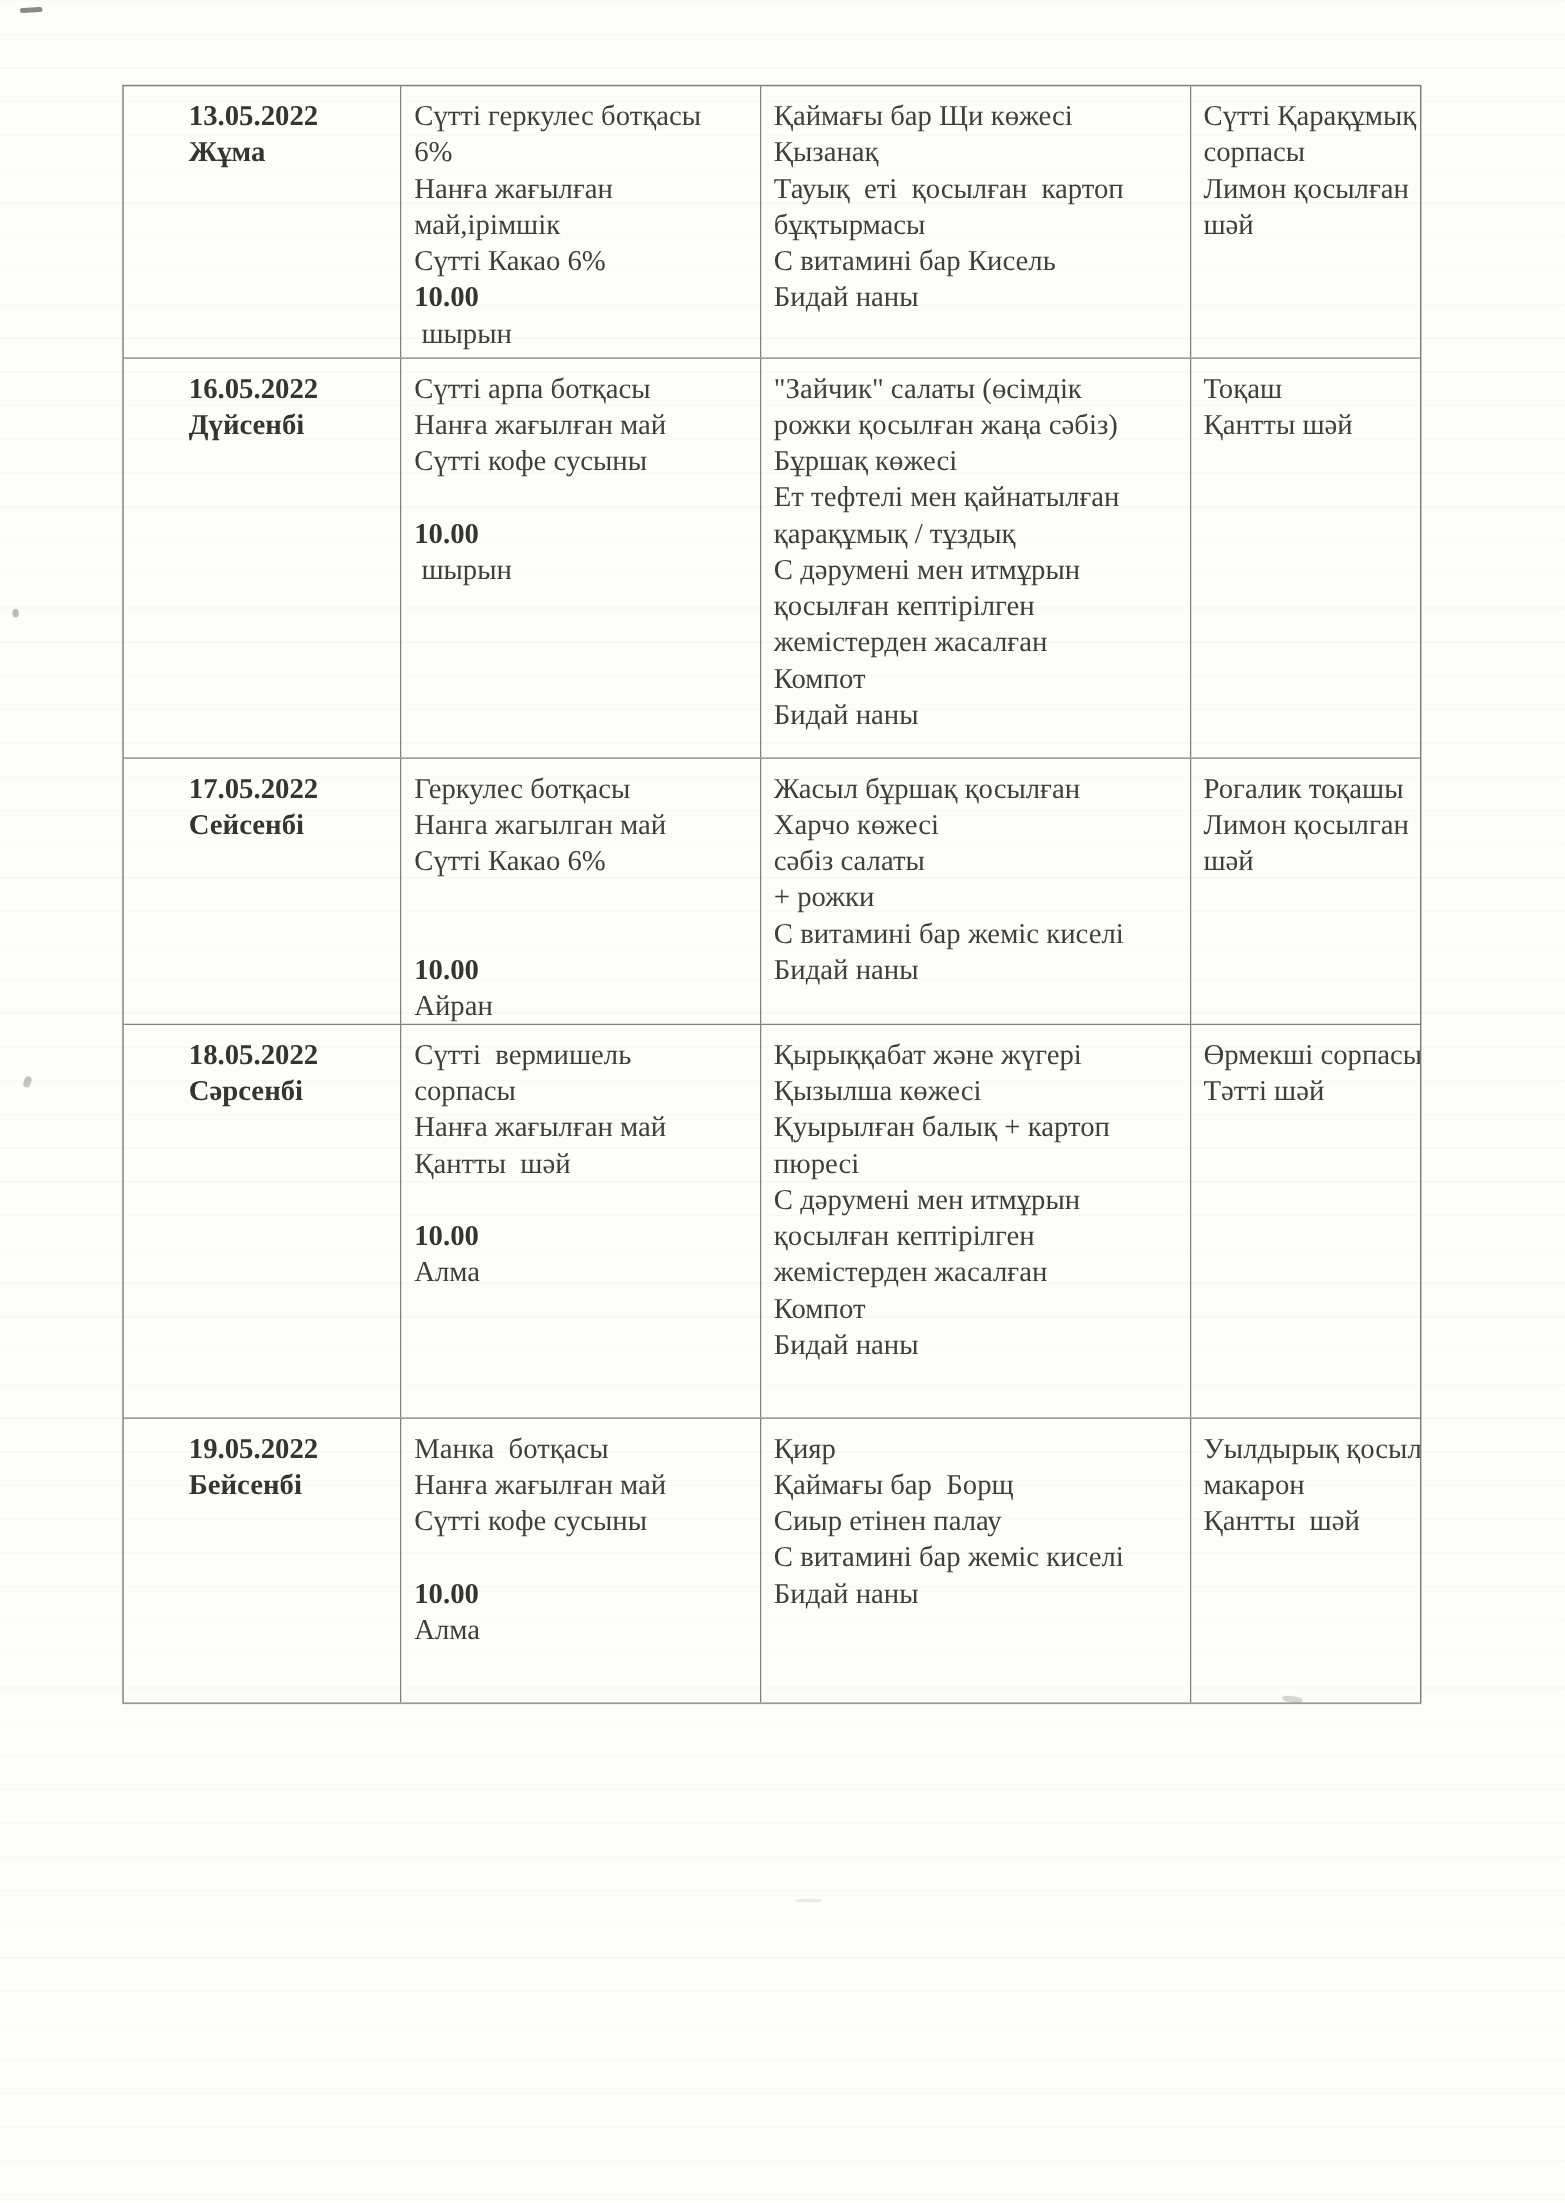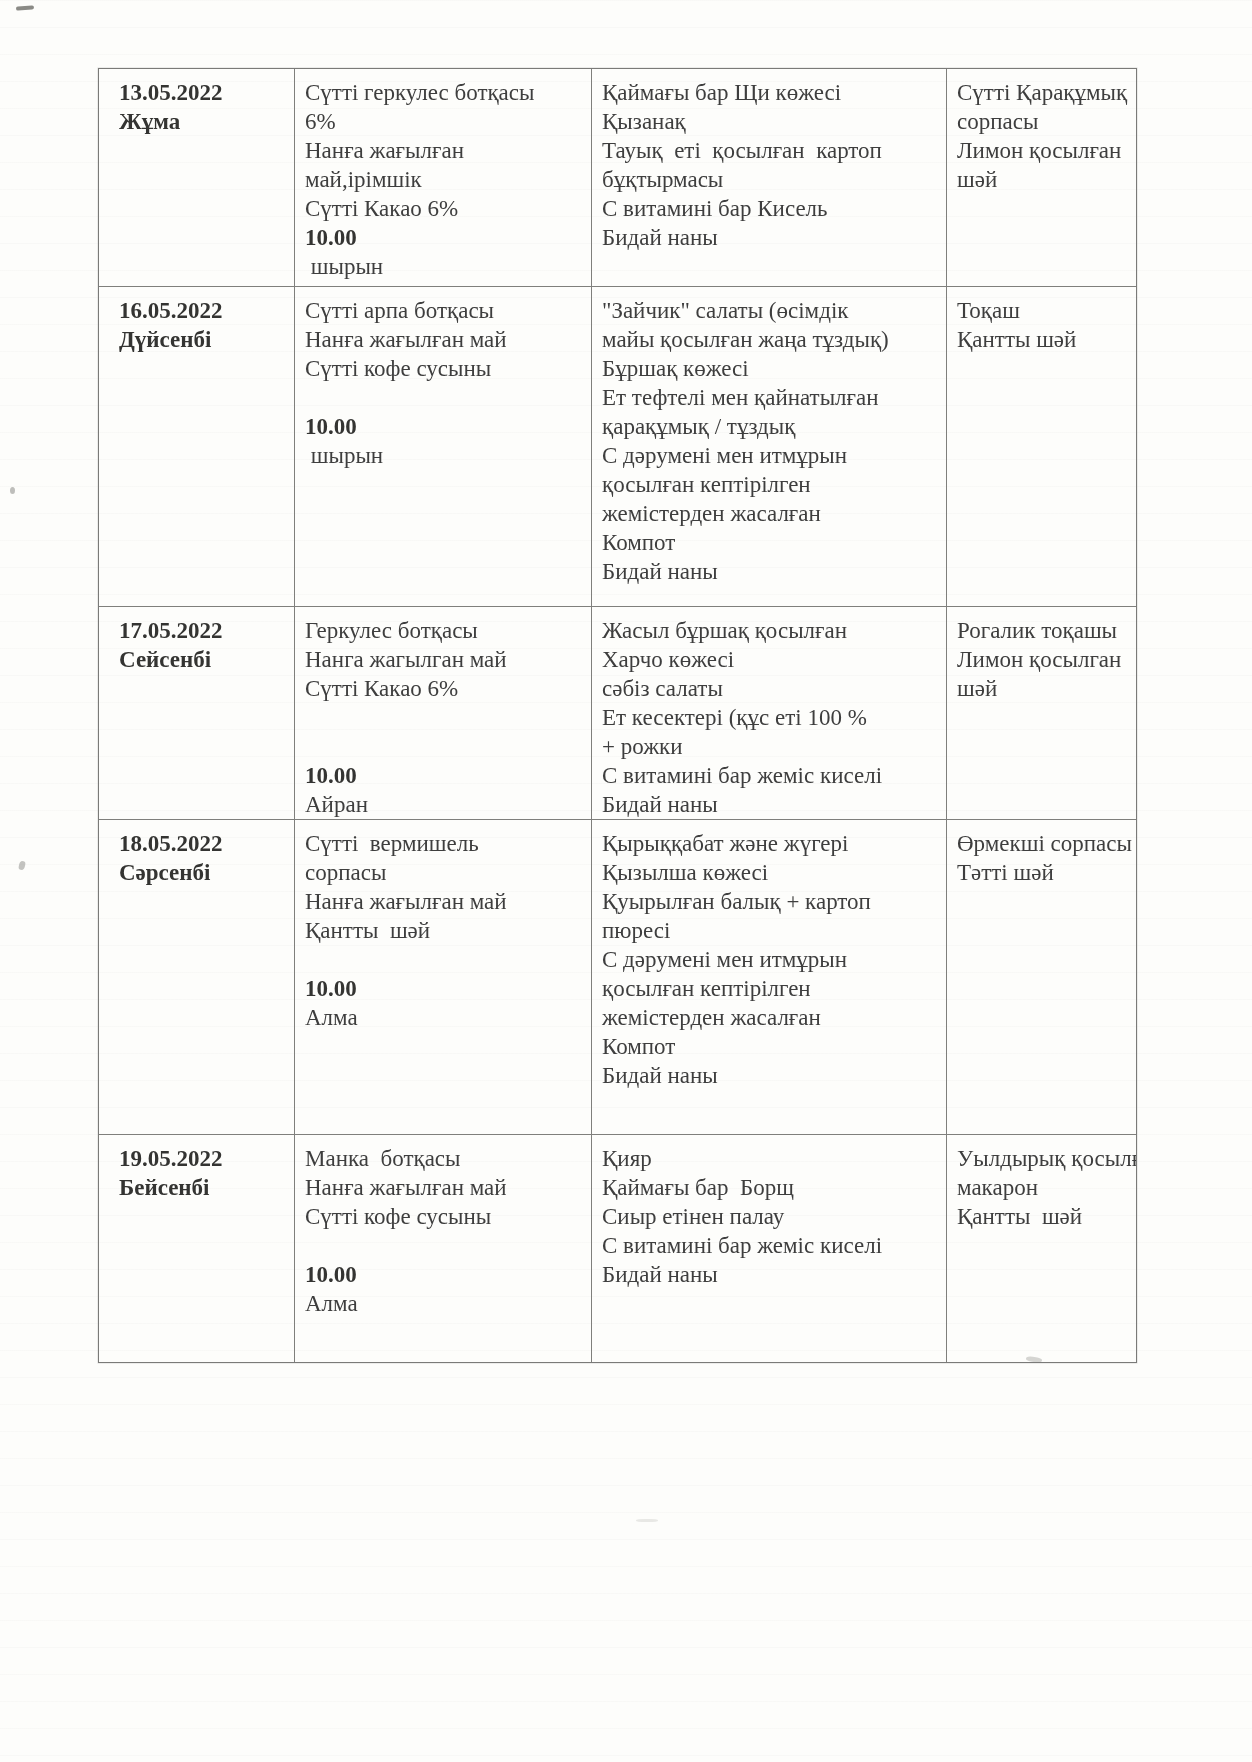"13.05.2022" .t-row { padding-left: none -> 32px }
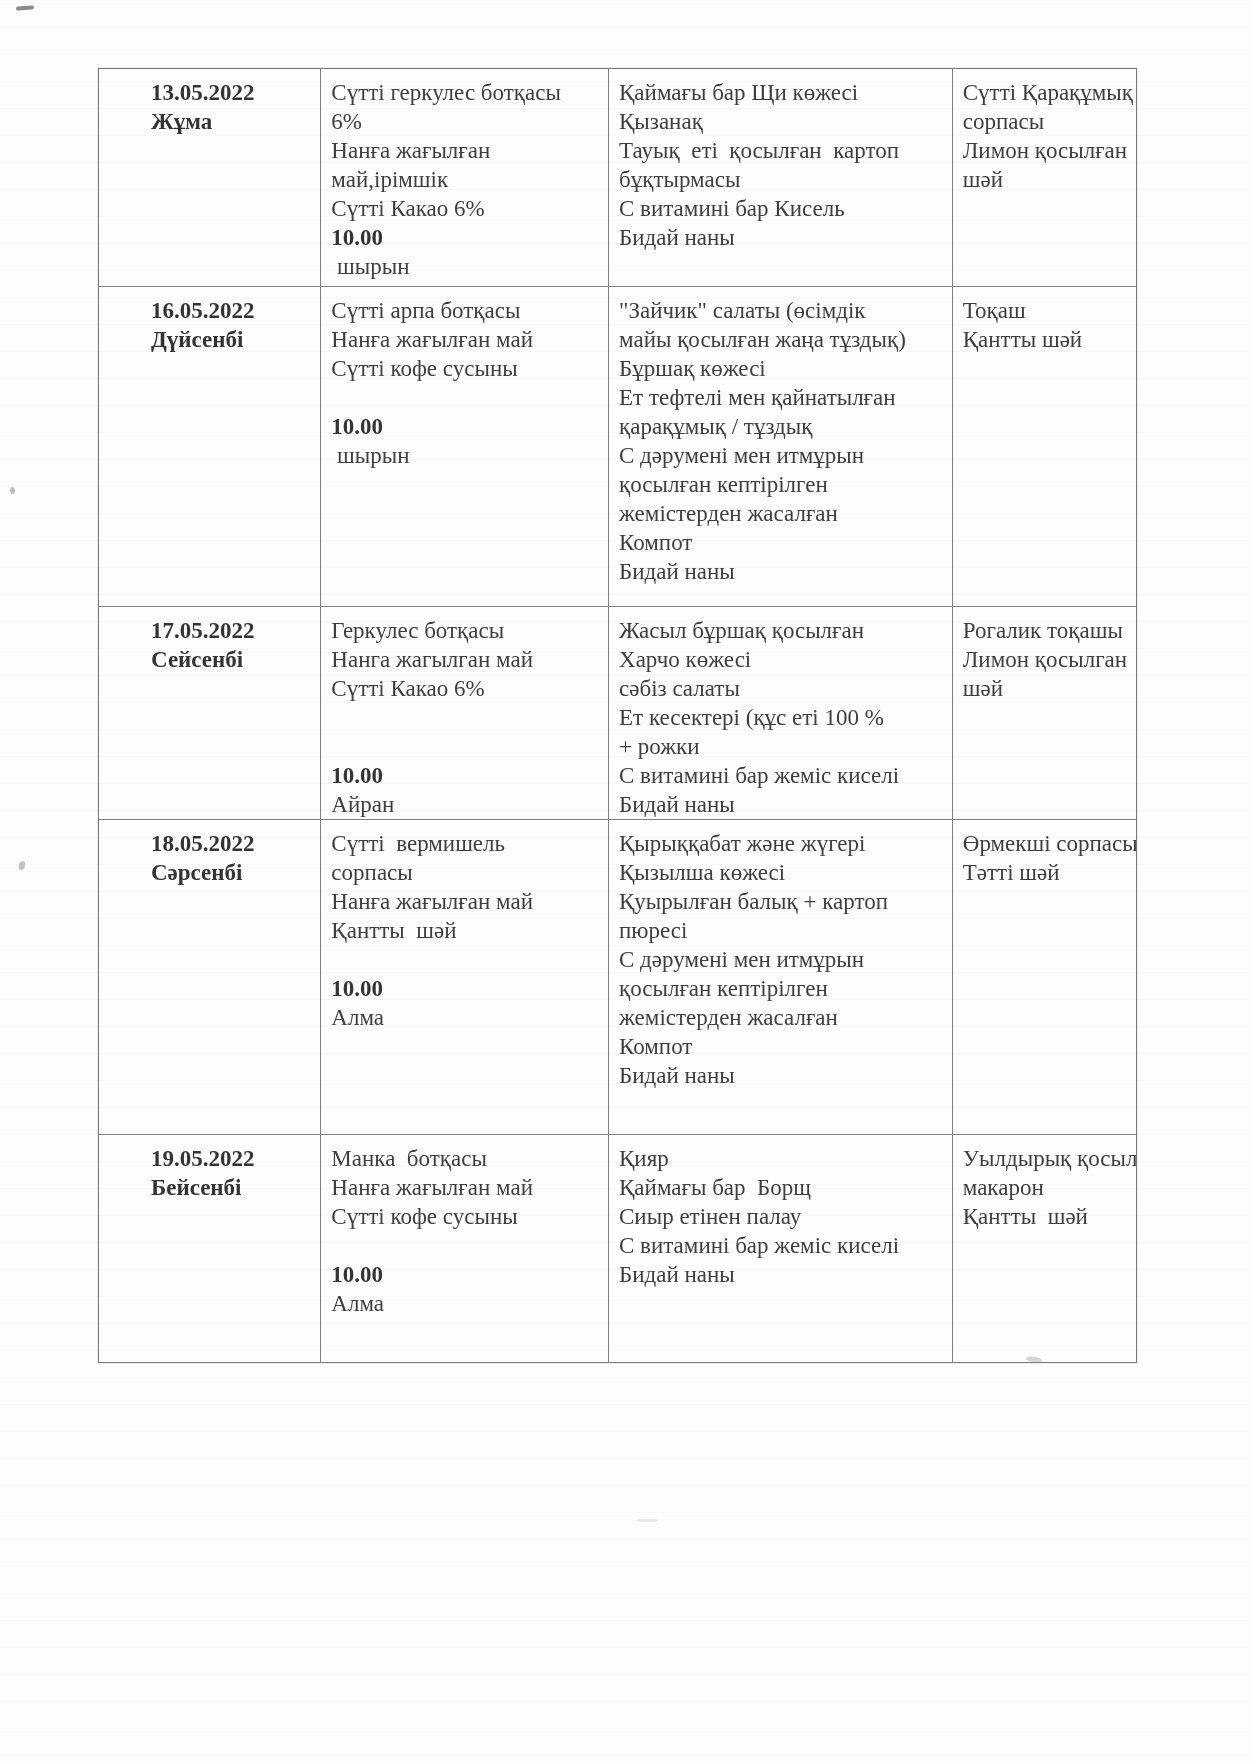"майы қосылған жаңа тұздық)" div.line { text: майы қосылған жаңа тұздық -> рожки қосылған жаңа сәбіз }
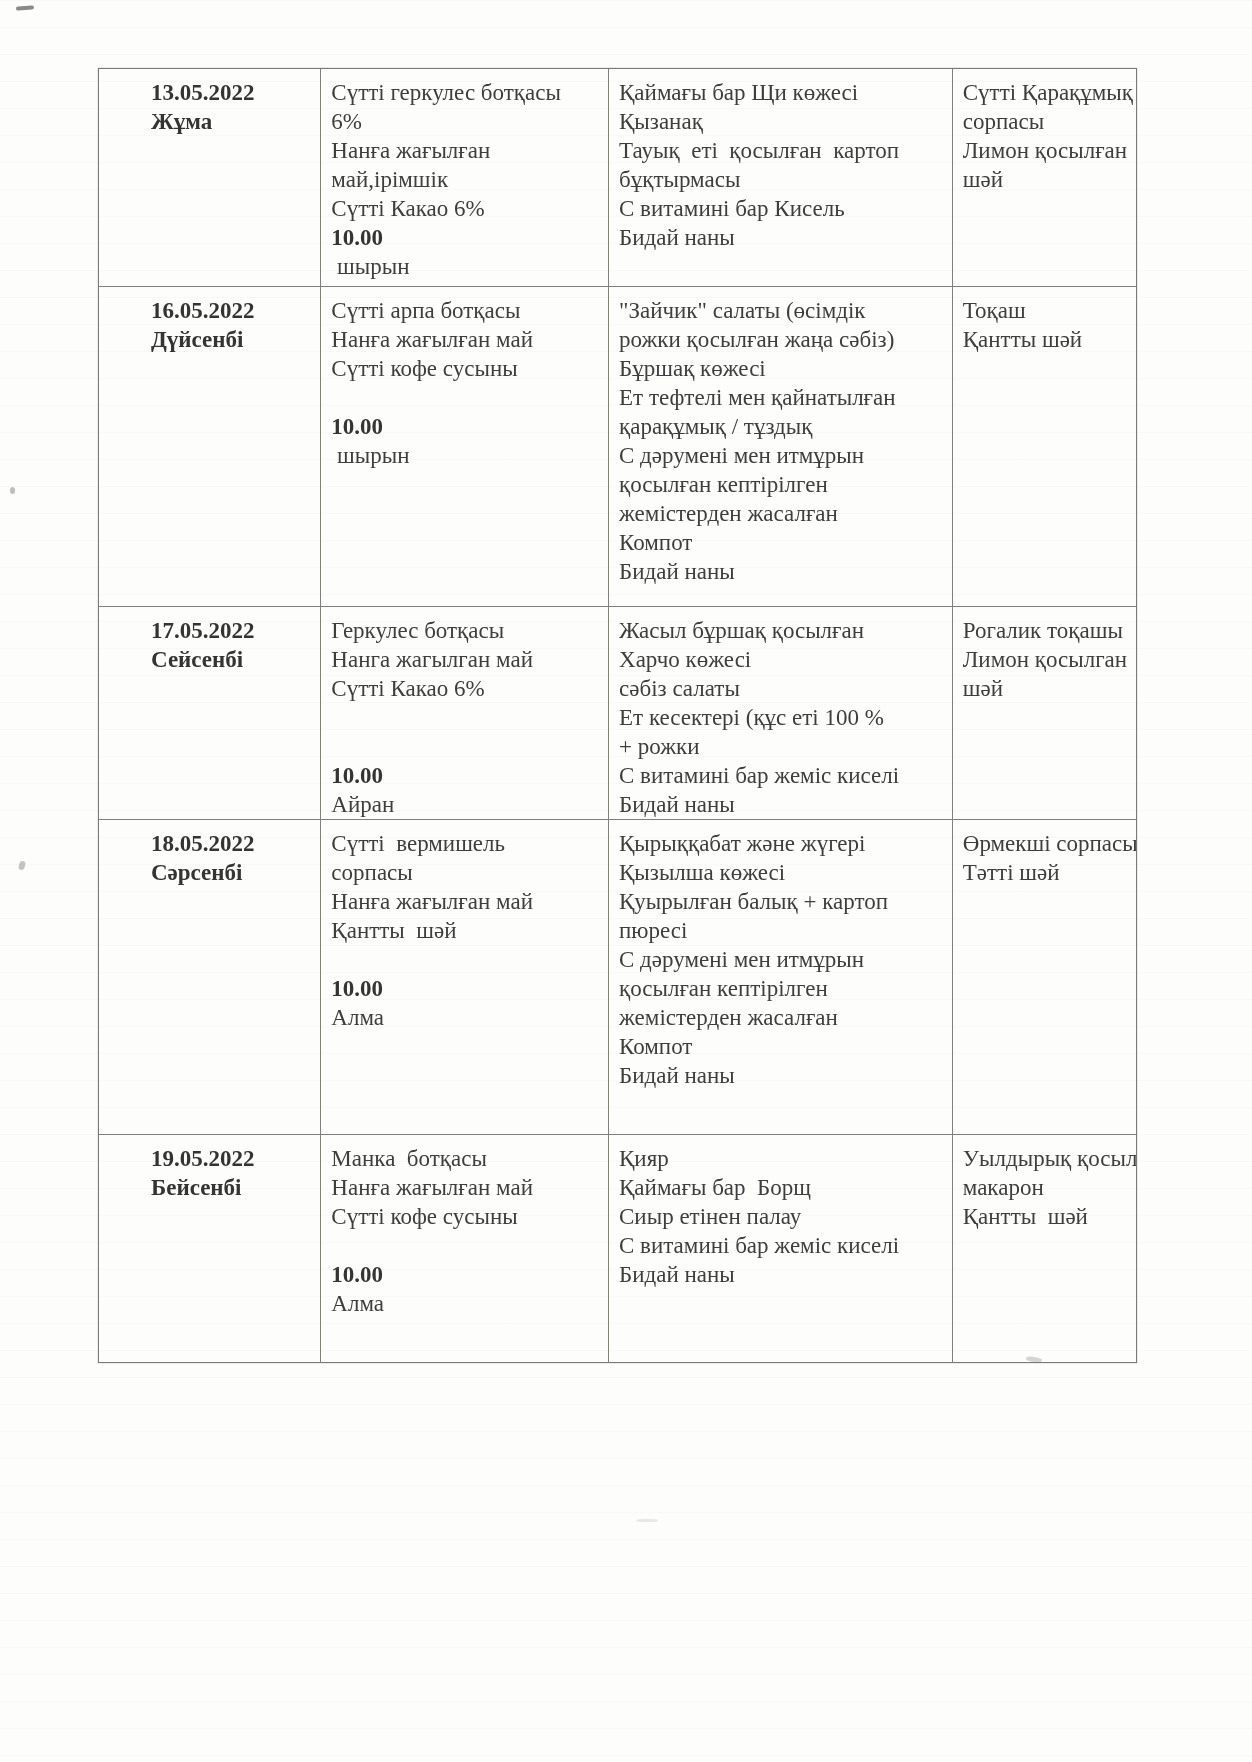"Ет кесектері (құс еті 100" div.line { html: <div>Ет кесектері (құс еті 100 %</div> -> none }
